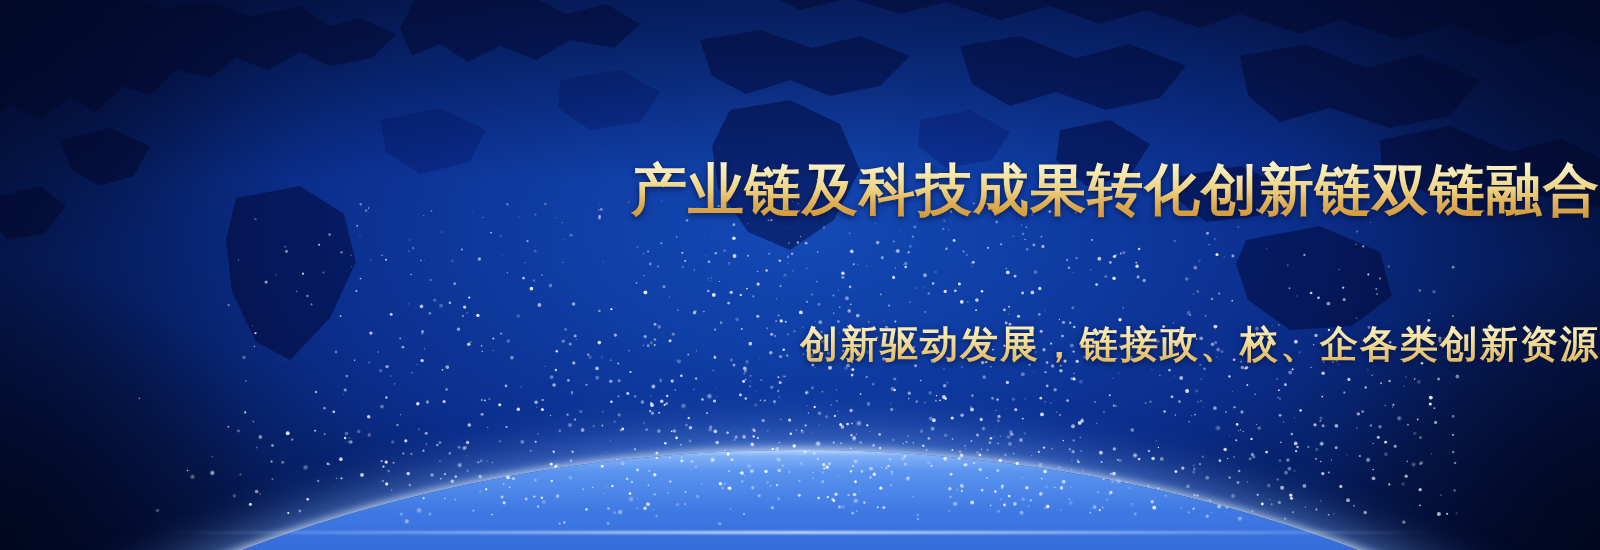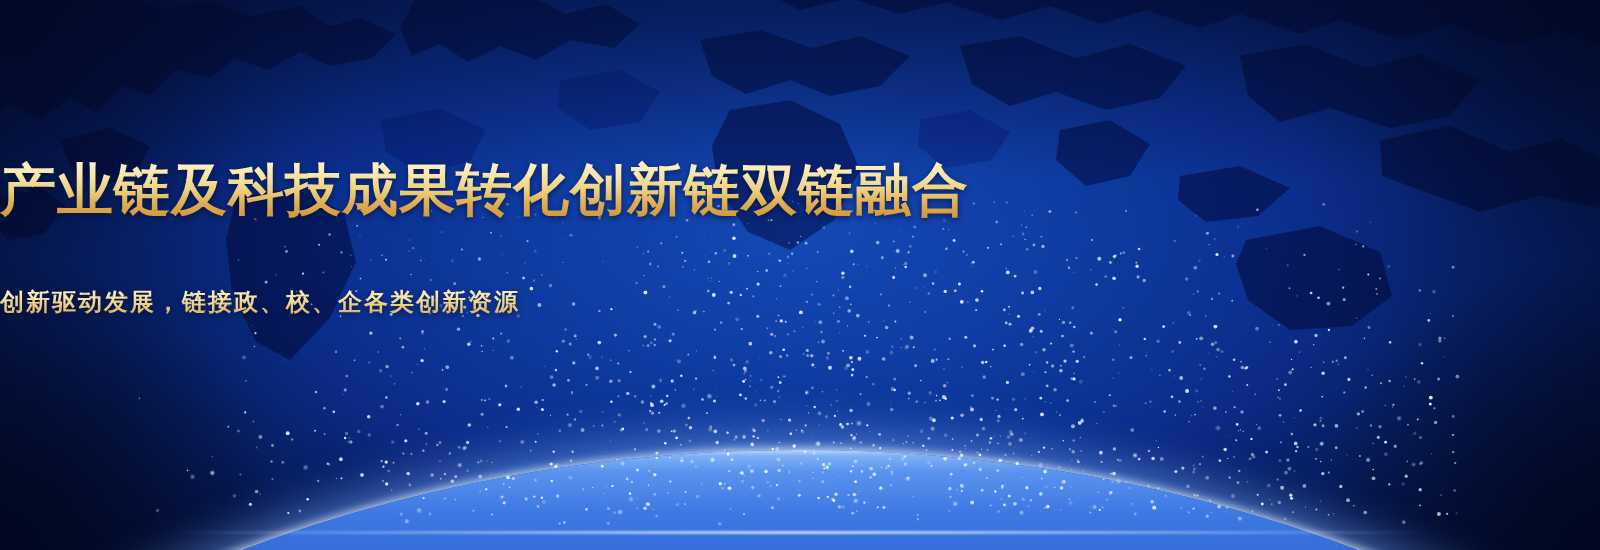"产业链及科技成果转化创新链双链融合" .content { align-items: flex-start -> flex-end }
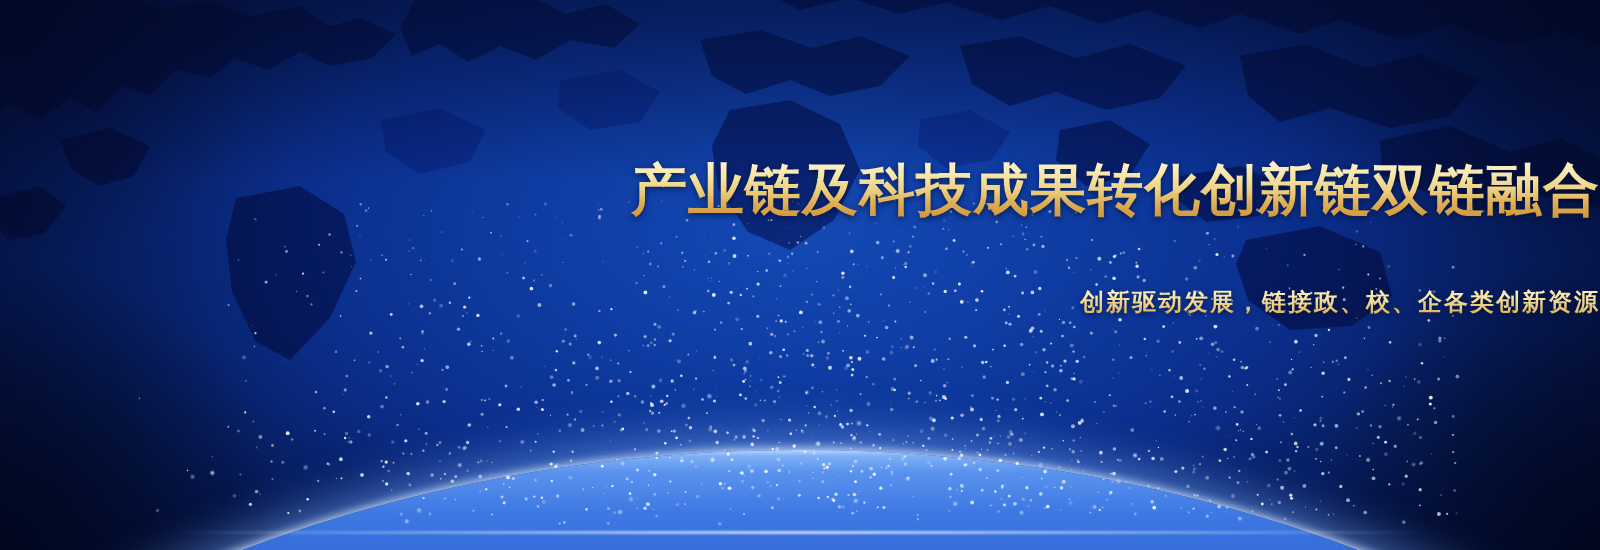"创新驱动发展，链接政、校、企各类创新资源" .subtitle { font-size: 24px -> 38px; margin-top: 66px -> 99px }
